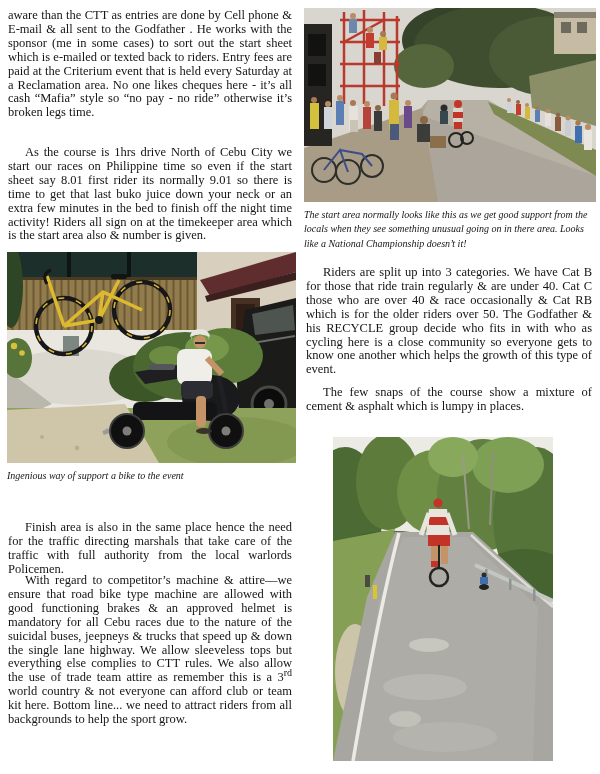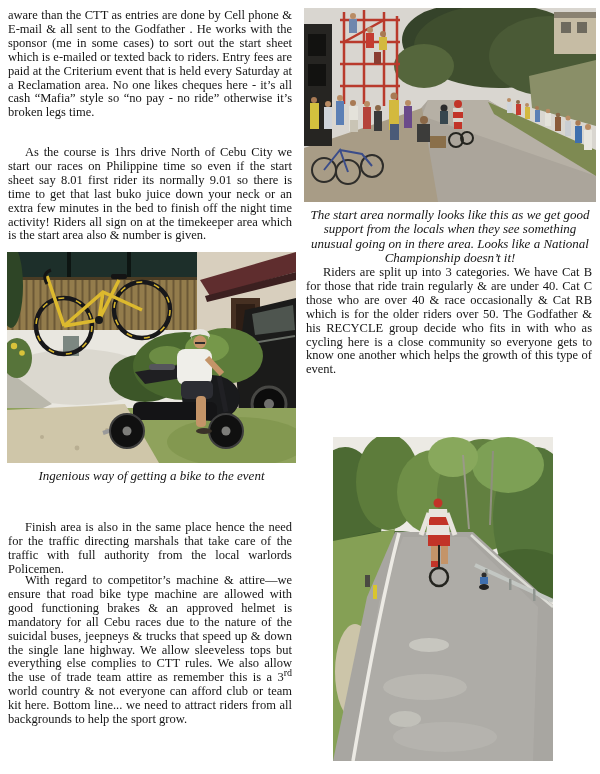"The start area normally looks" .caption { font-size: 13px -> 10px; text-align: center -> none }
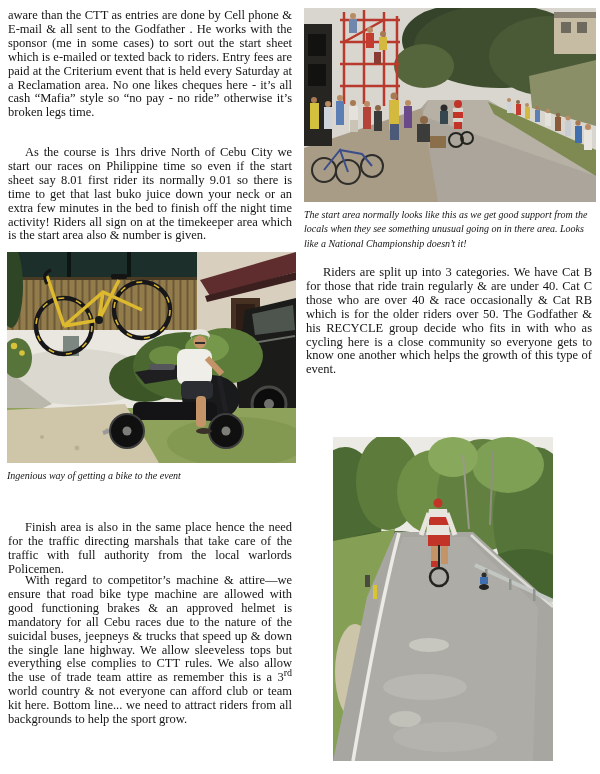"The few snaps of the" p.body-text { html: none -> <p>The few snaps of the course show a mixture of cement &amp; asphalt which is lumpy in places.</p> }
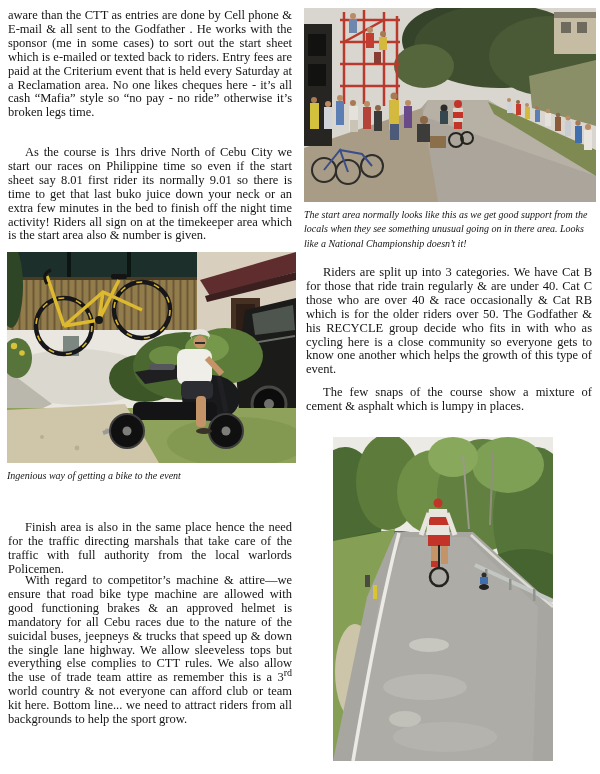"Ingenious way of getting a" p.caption { text: getting -> support }
